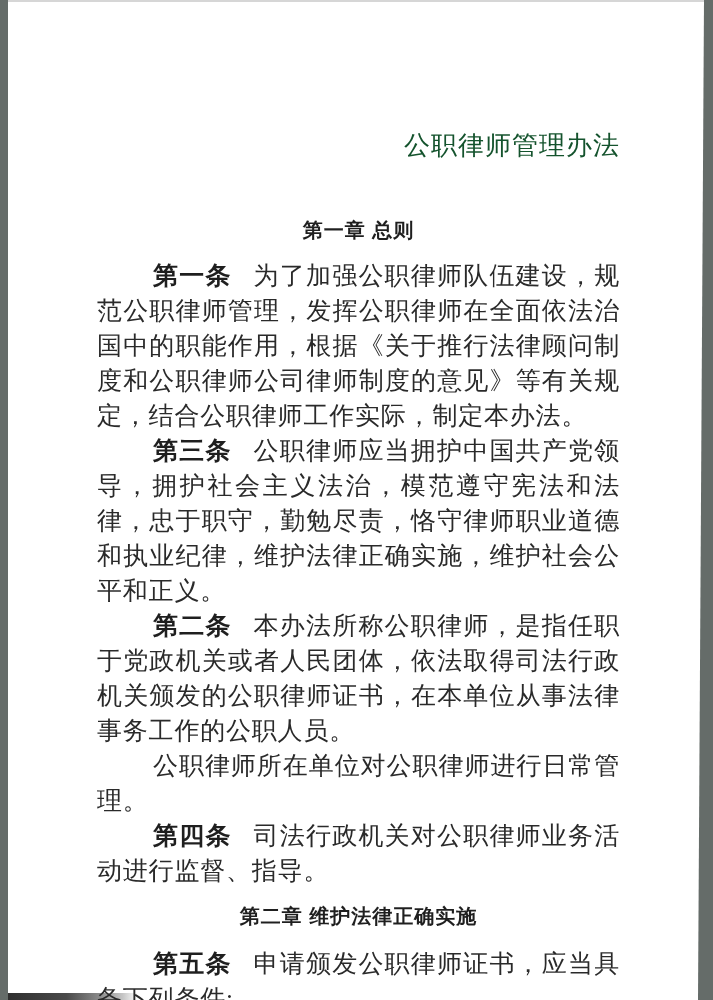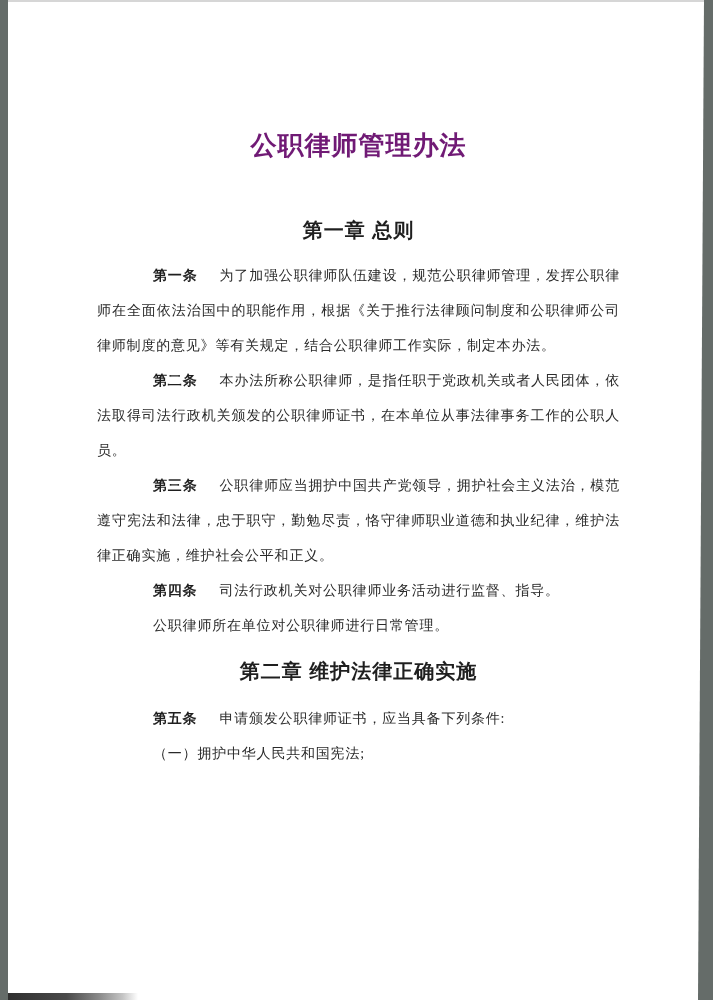"公职律师管理办法" .doc-title { color: #701a75 -> #14532d; font-weight: bold -> normal; text-align: center -> right }
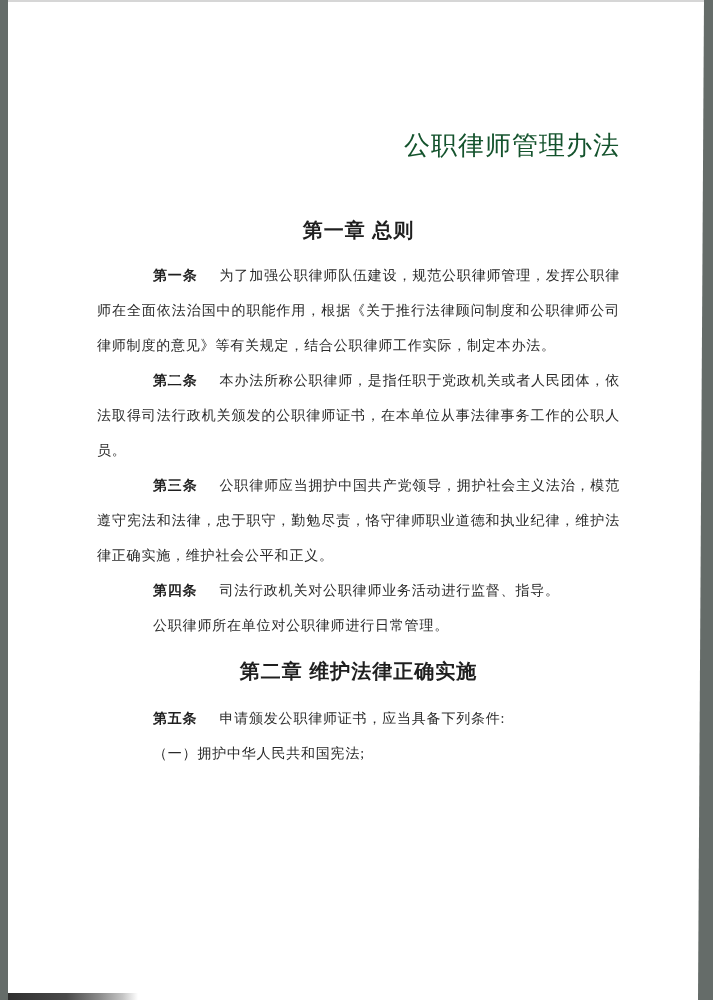"第一条" .para { font-size: 14px -> 25px }
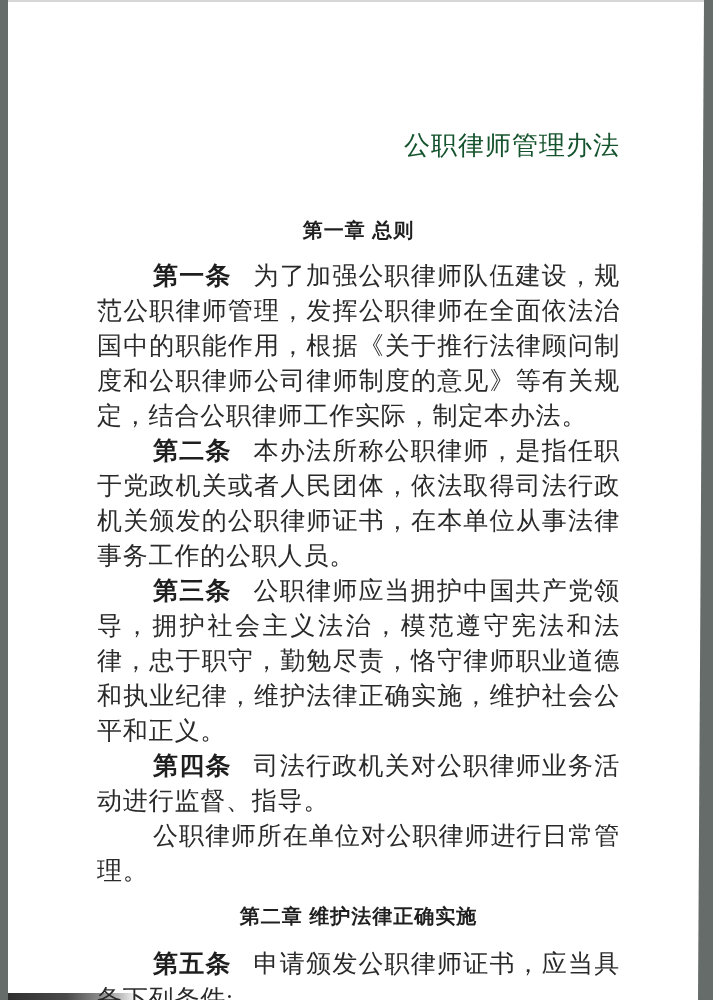"第二条" p.para { order: before "第三条" -> after "第三条" }
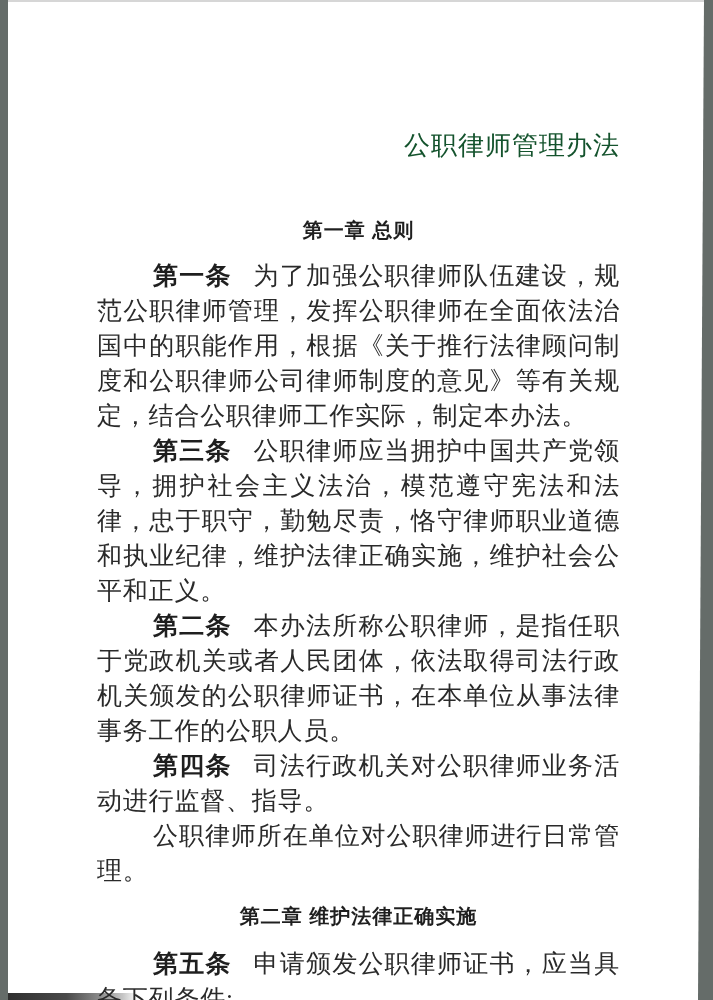"第四条 司法行政机关对公职律师业务活动进行监督、指导。" p.para { order: before "公职律师所在单位对公职律师进行日常管理。" -> after "公职律师所在单位对公职律师进行日常管理。" }
